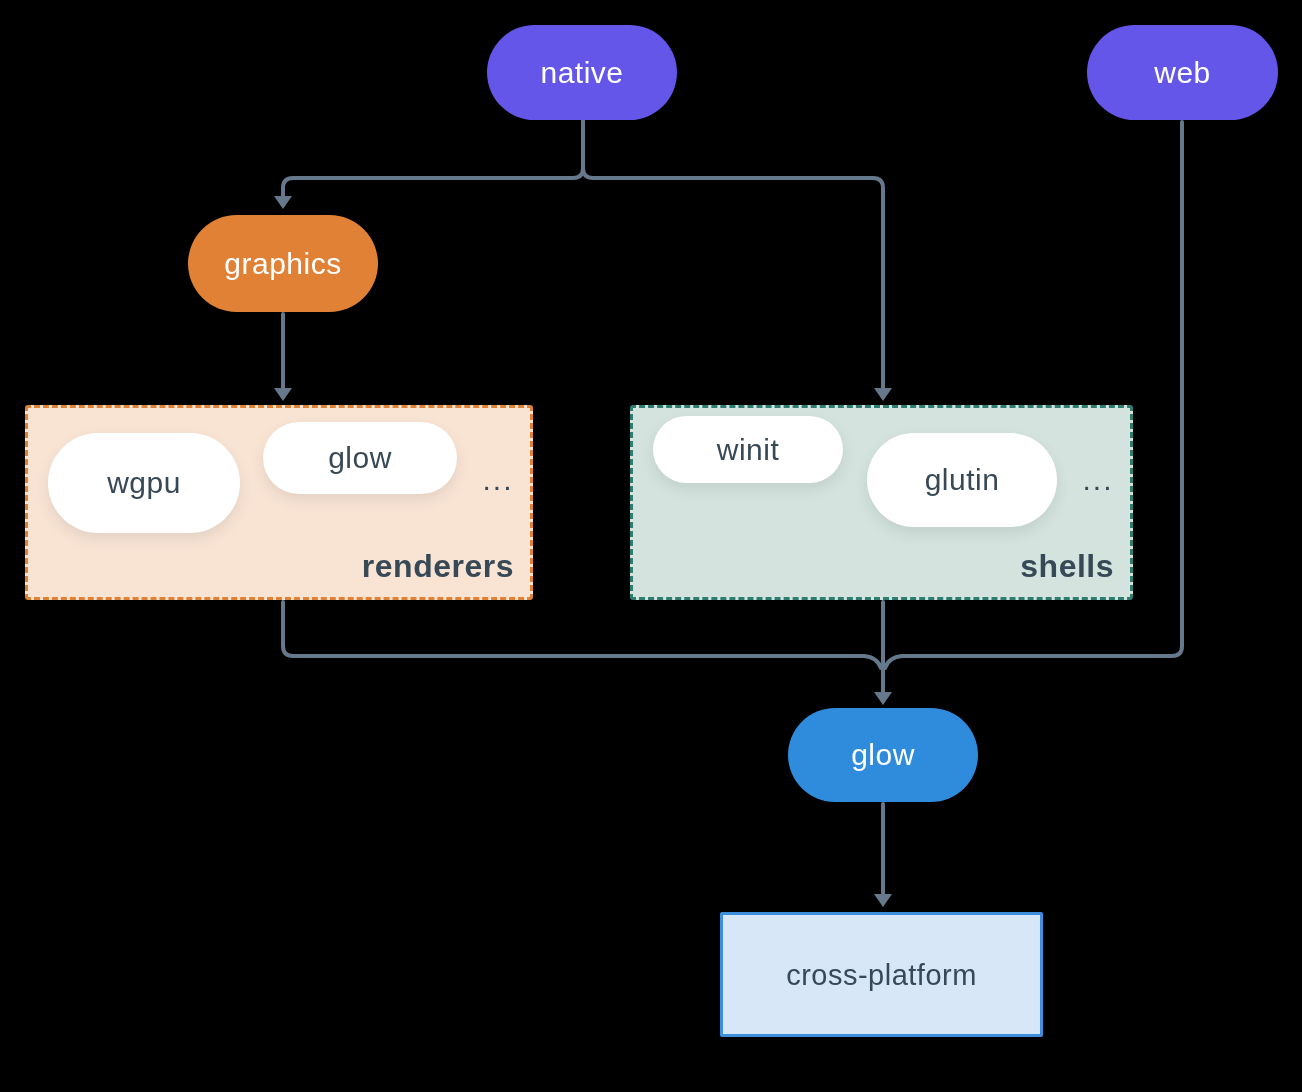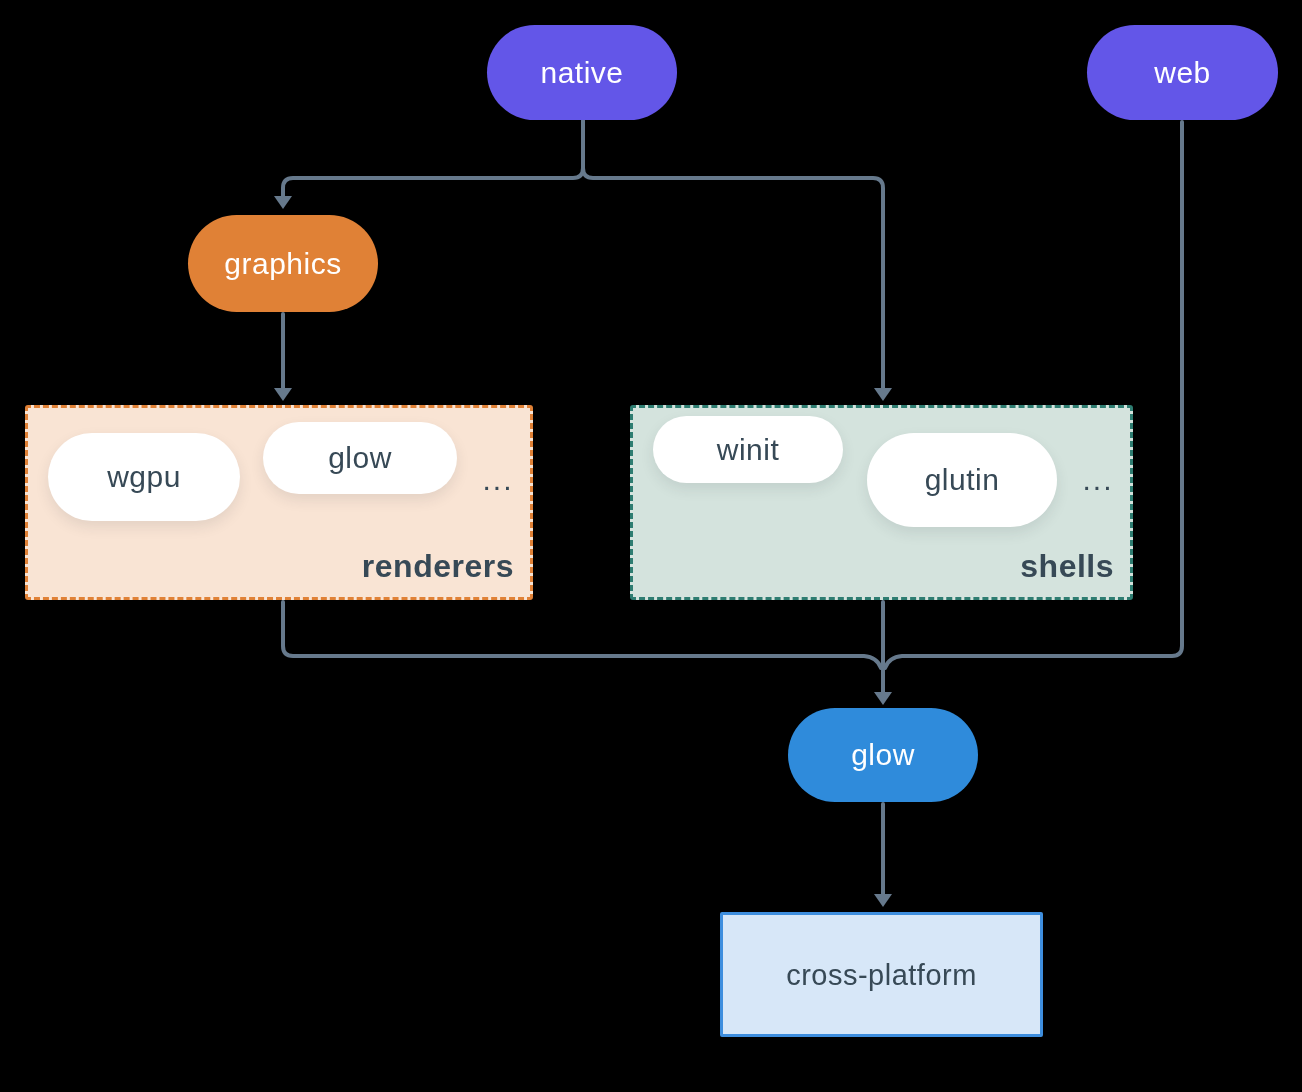"wgpu" .pill-wgpu { height: 88px -> 100px }
